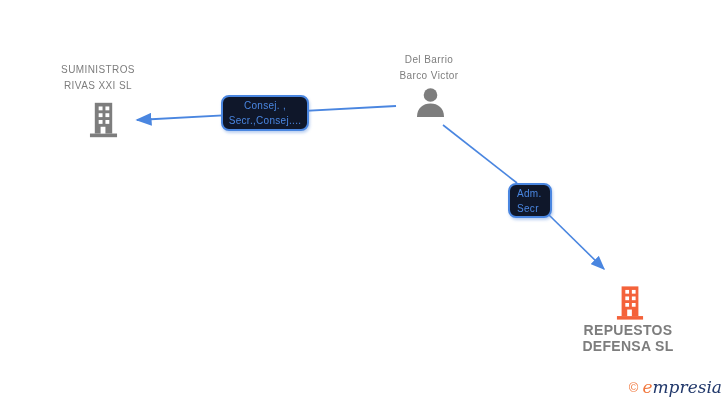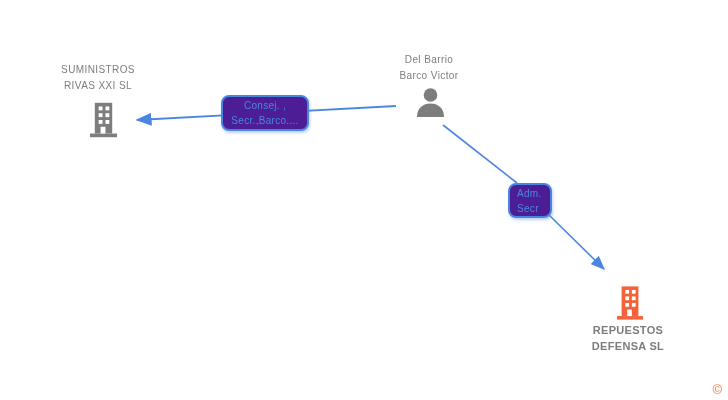"Consej. ," .edge-box { background: #4c1d95 -> #0f172a }
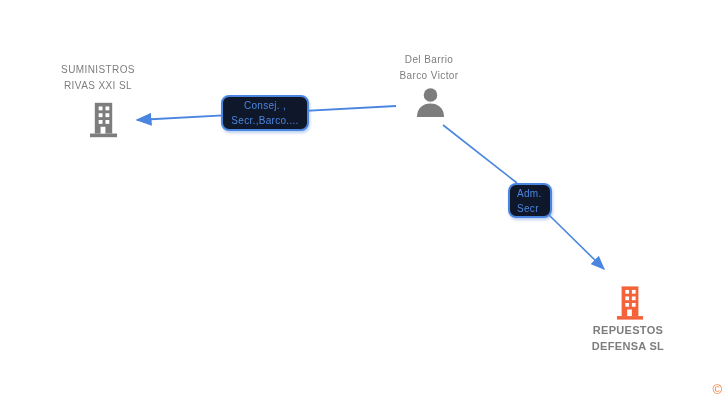"Secr.,Barco...." div { text: Secr.,Barco -> Secr.,Consej }
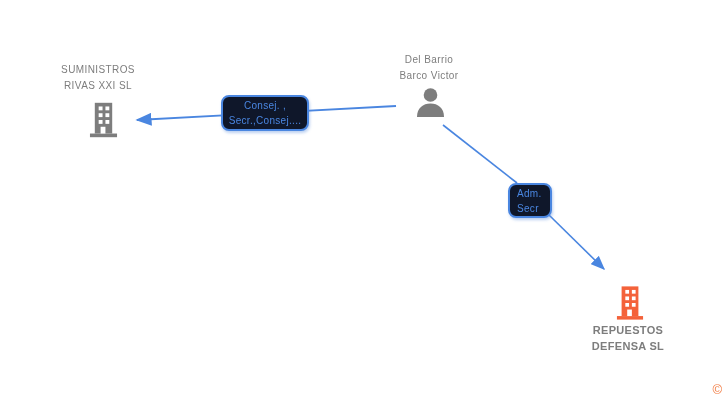"REPUESTOS" .node-label.bold { font-size: 11px -> 14px }
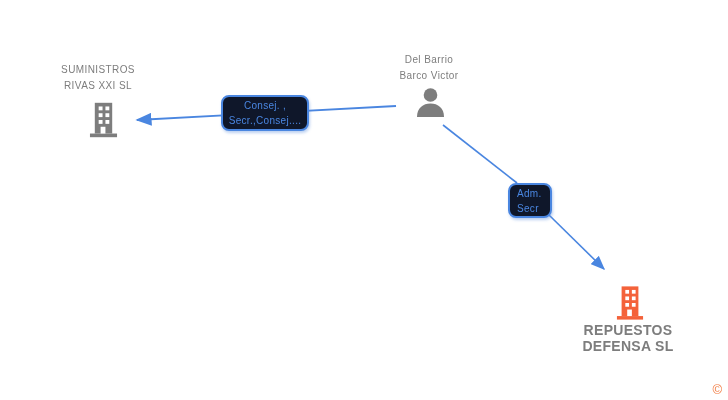"empresia" span.brand-name { html: none -> <span><span>e</span><span>mpresia</span></span> }
